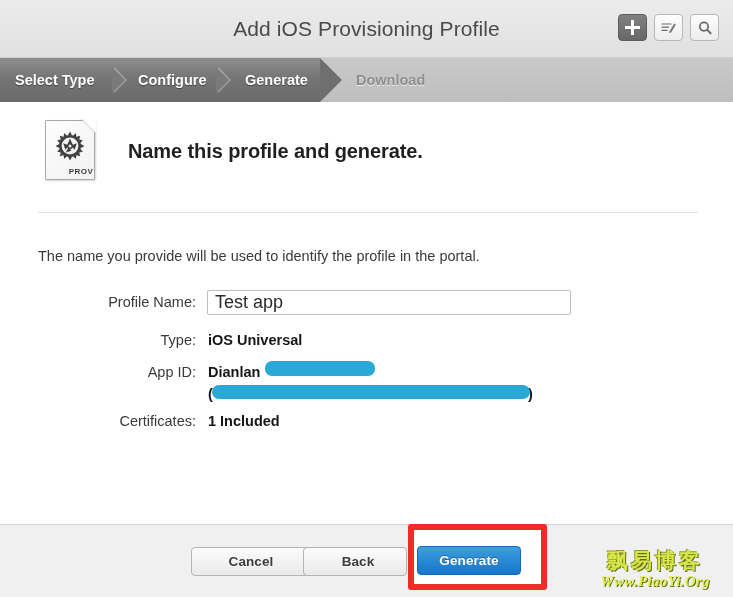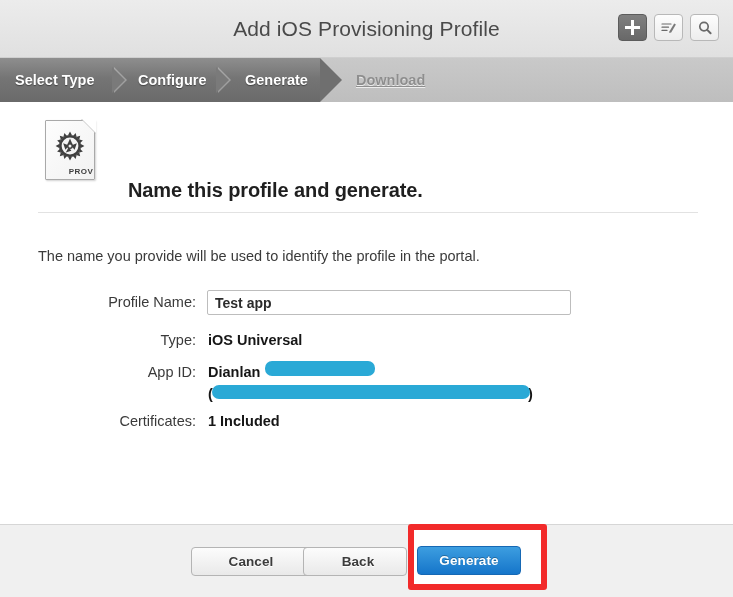"Download" .step.inactive { text-decoration: underline -> none }
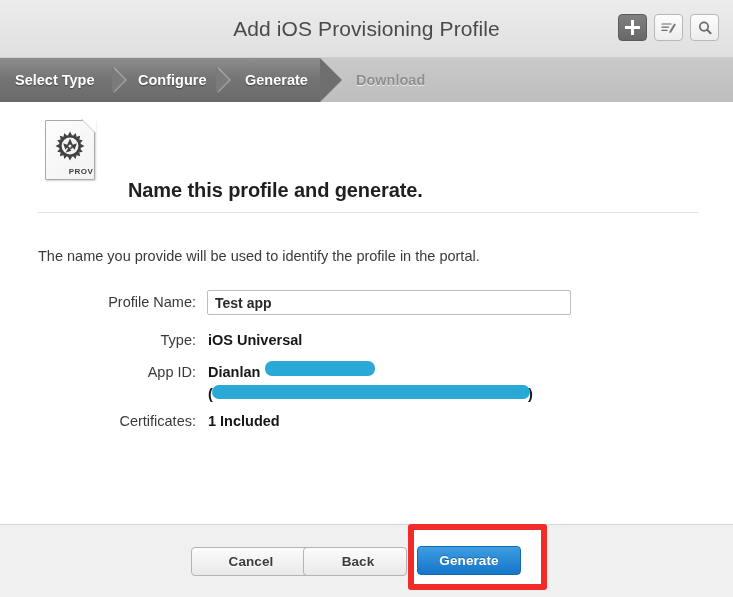"Name this profile and generate." .page-title { margin-top: 39px -> none }
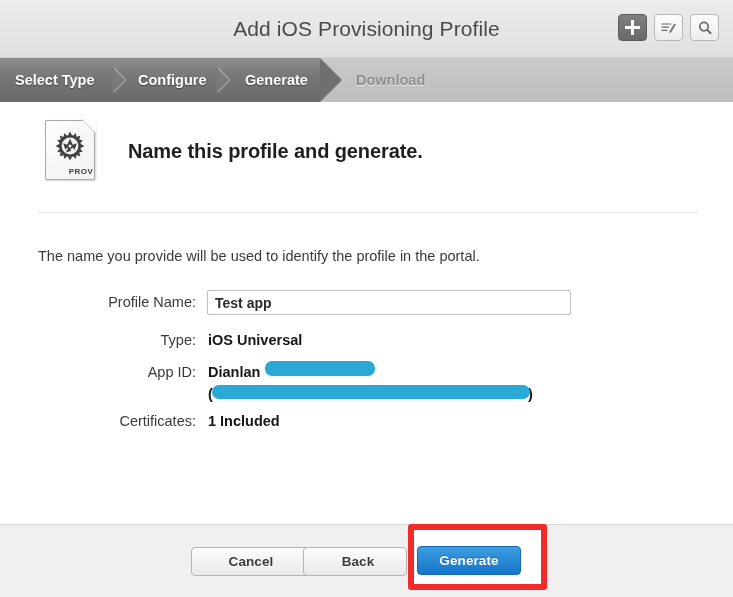"Test app" .name-input { font-size: 14px -> 18px; font-weight: bold -> none }
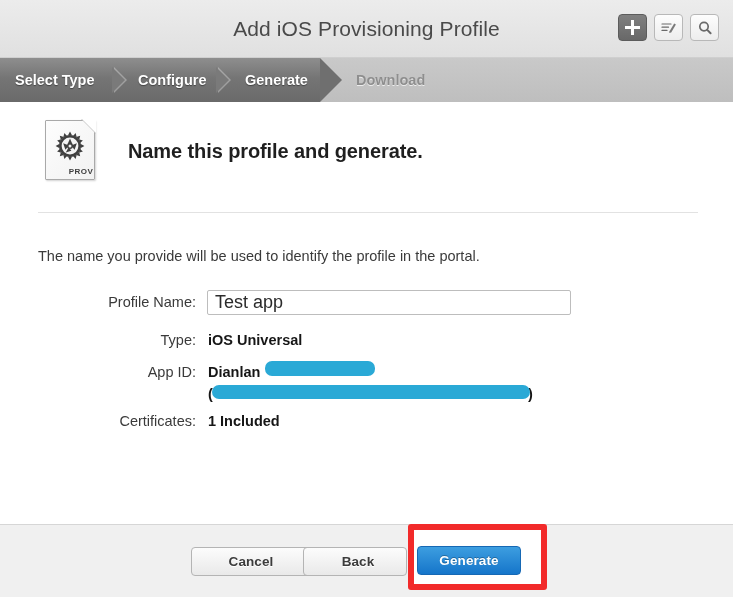"飘易博客" div.watermark { html: none -> <div> <div>飘易博客</div> <div>Www.PiaoYi.Org</div> </div> }
